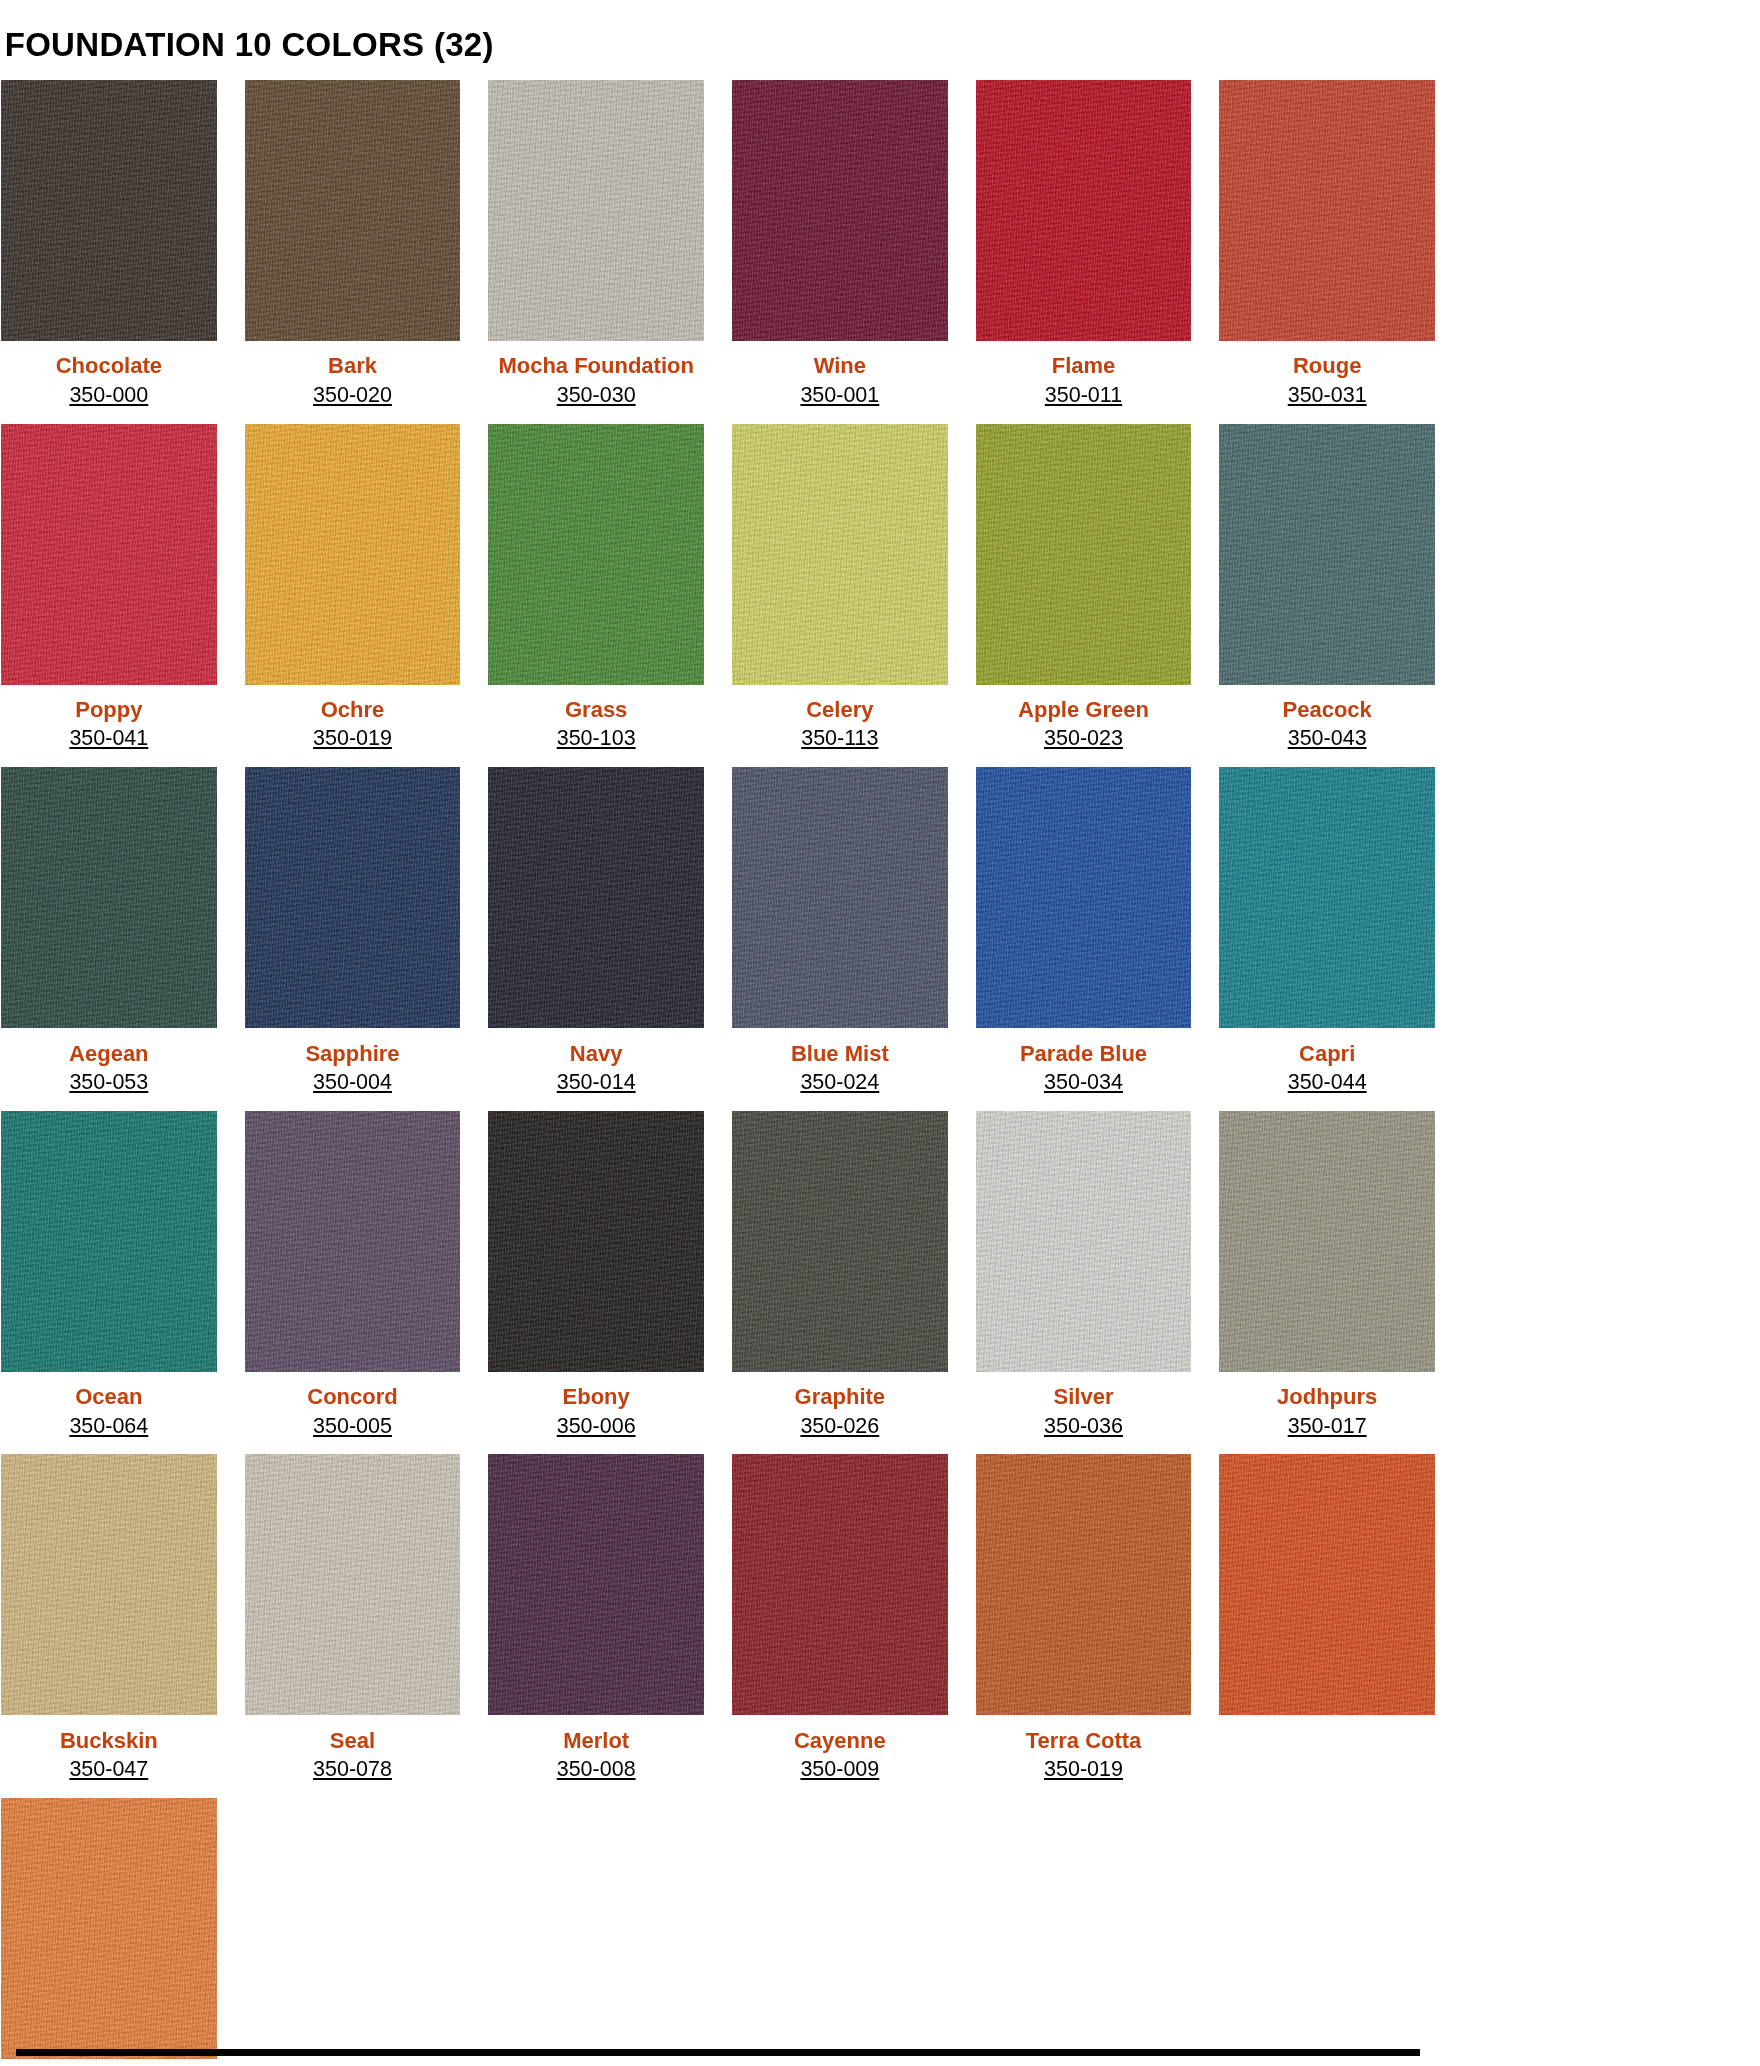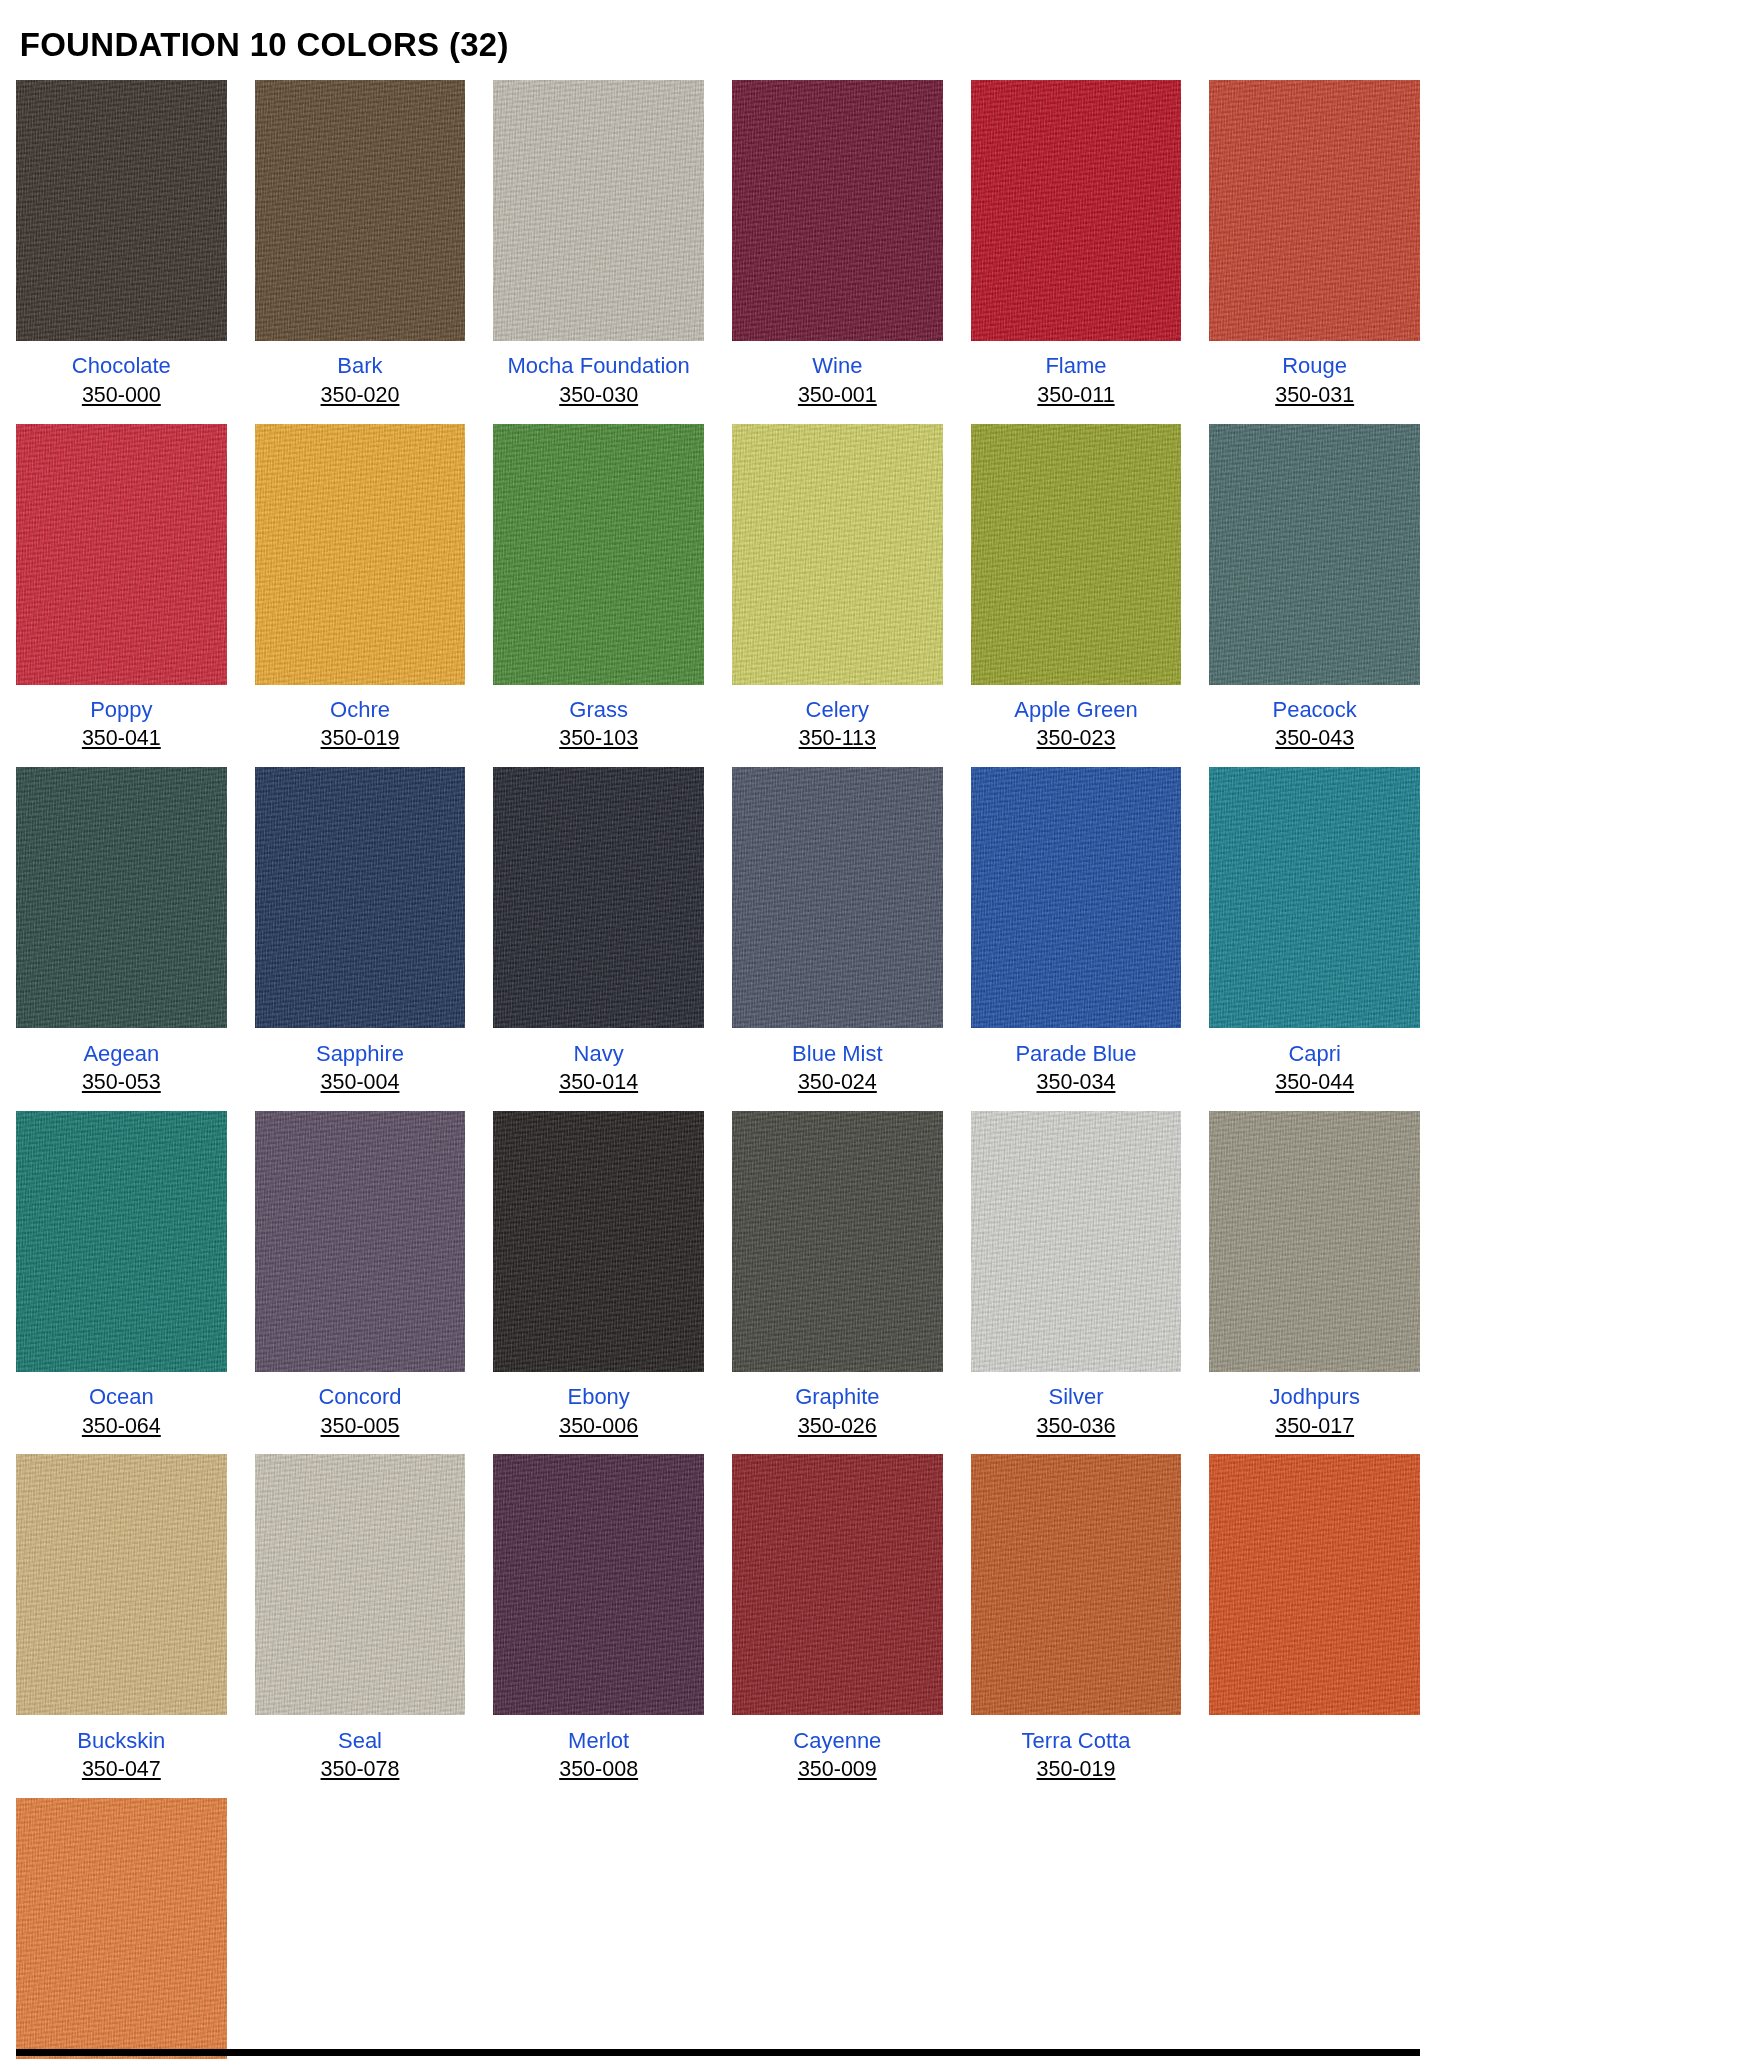"FOUNDATION 10 COLORS (32)" .page { padding: 0 16px -> 0 1px }
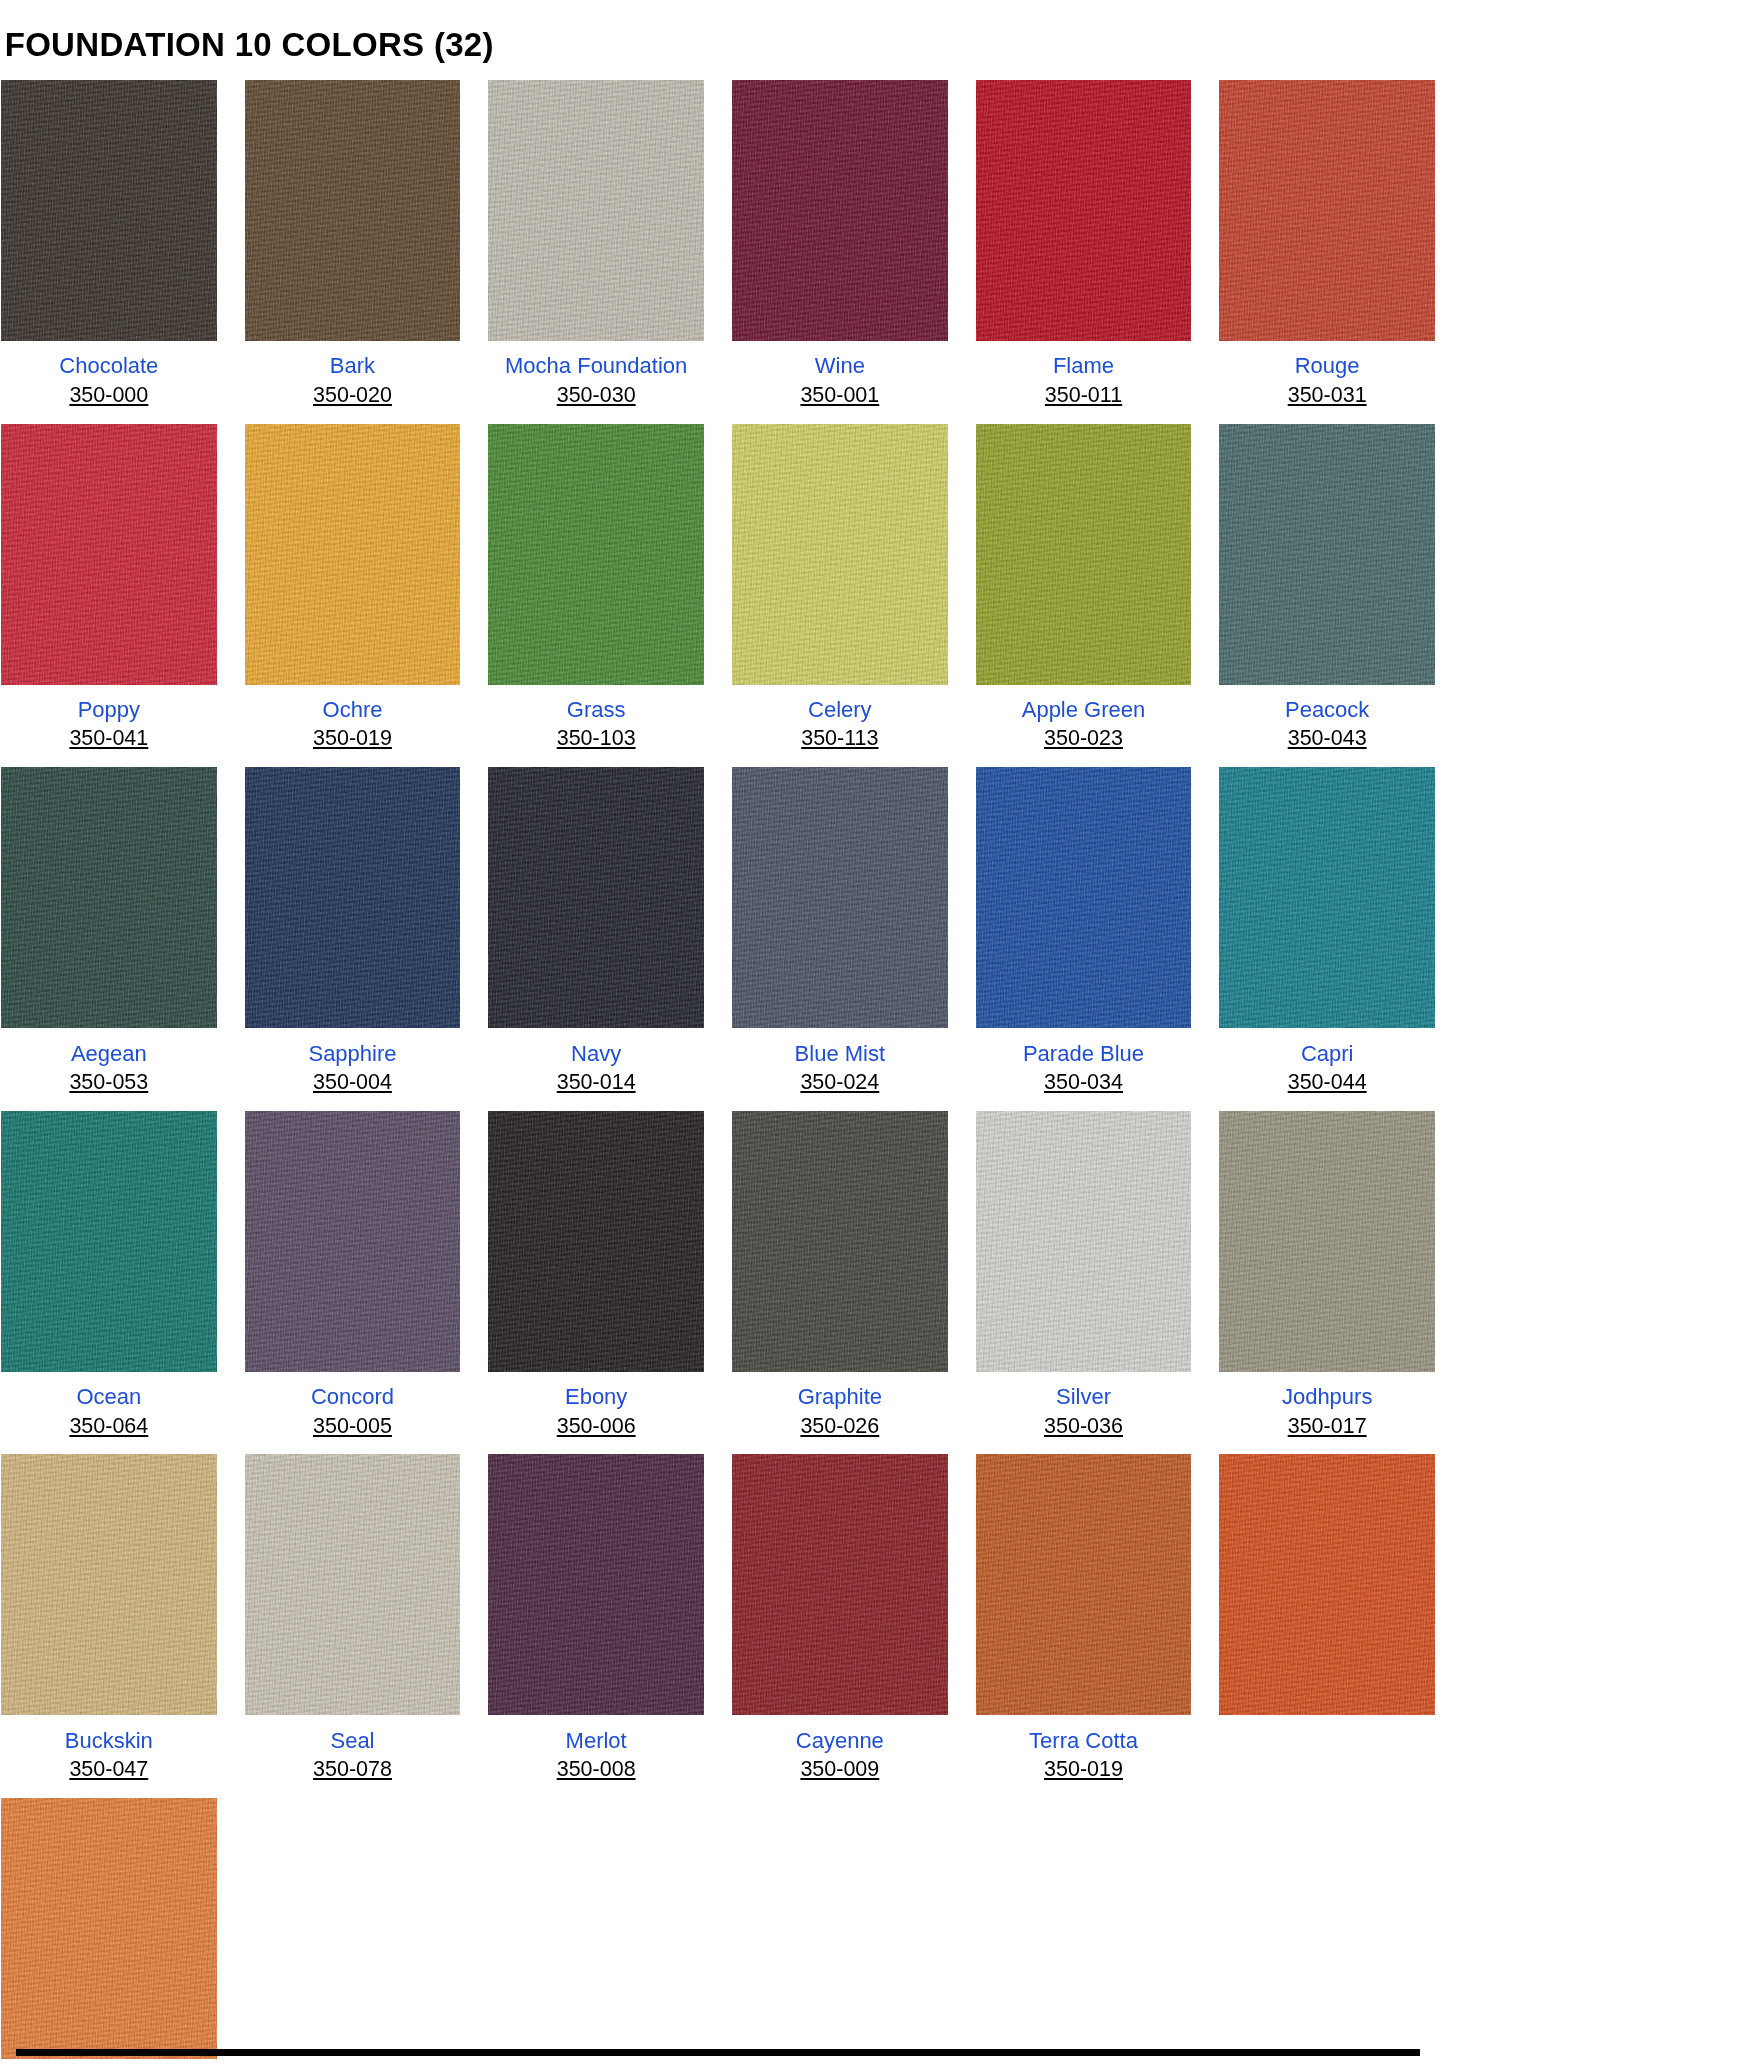"Chocolate" .swatch-name { color: #1d4ed8 -> #c2410c; font-weight: normal -> bold }
